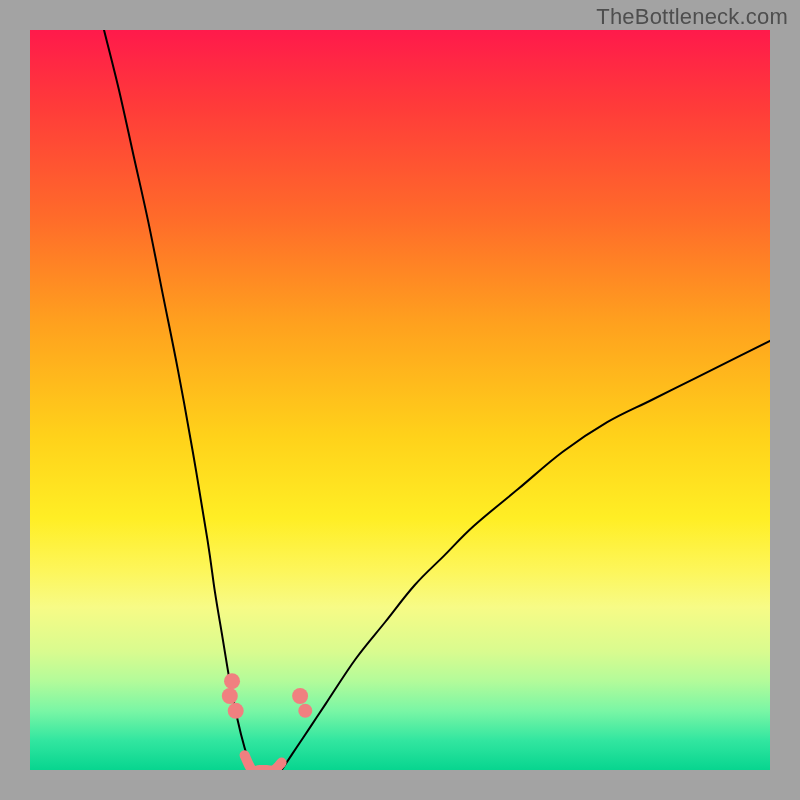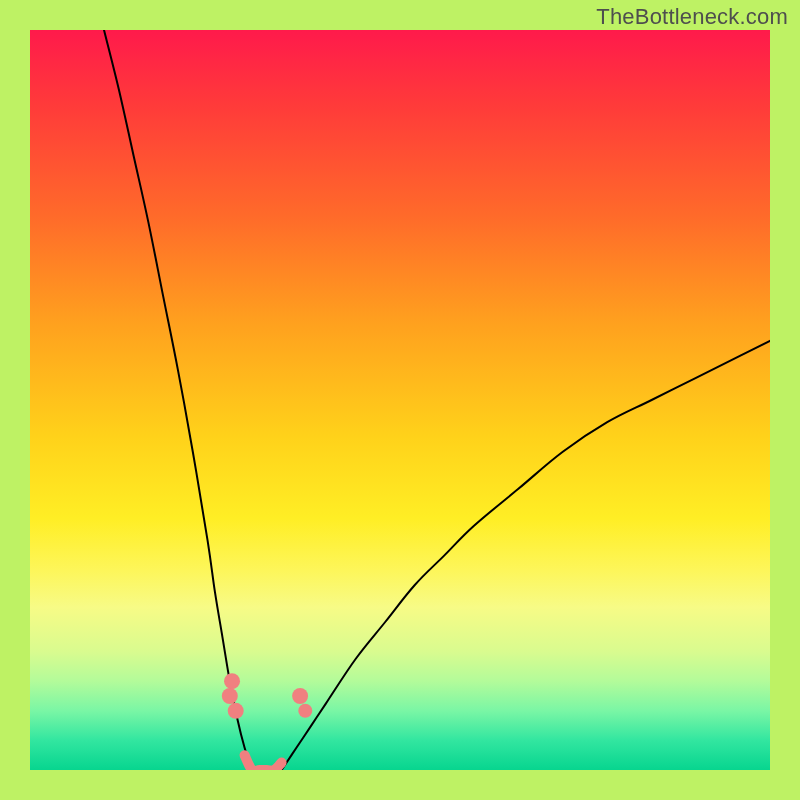"TheBottleneck.com" .stage { background: #bef264 -> #a3a3a3 }
